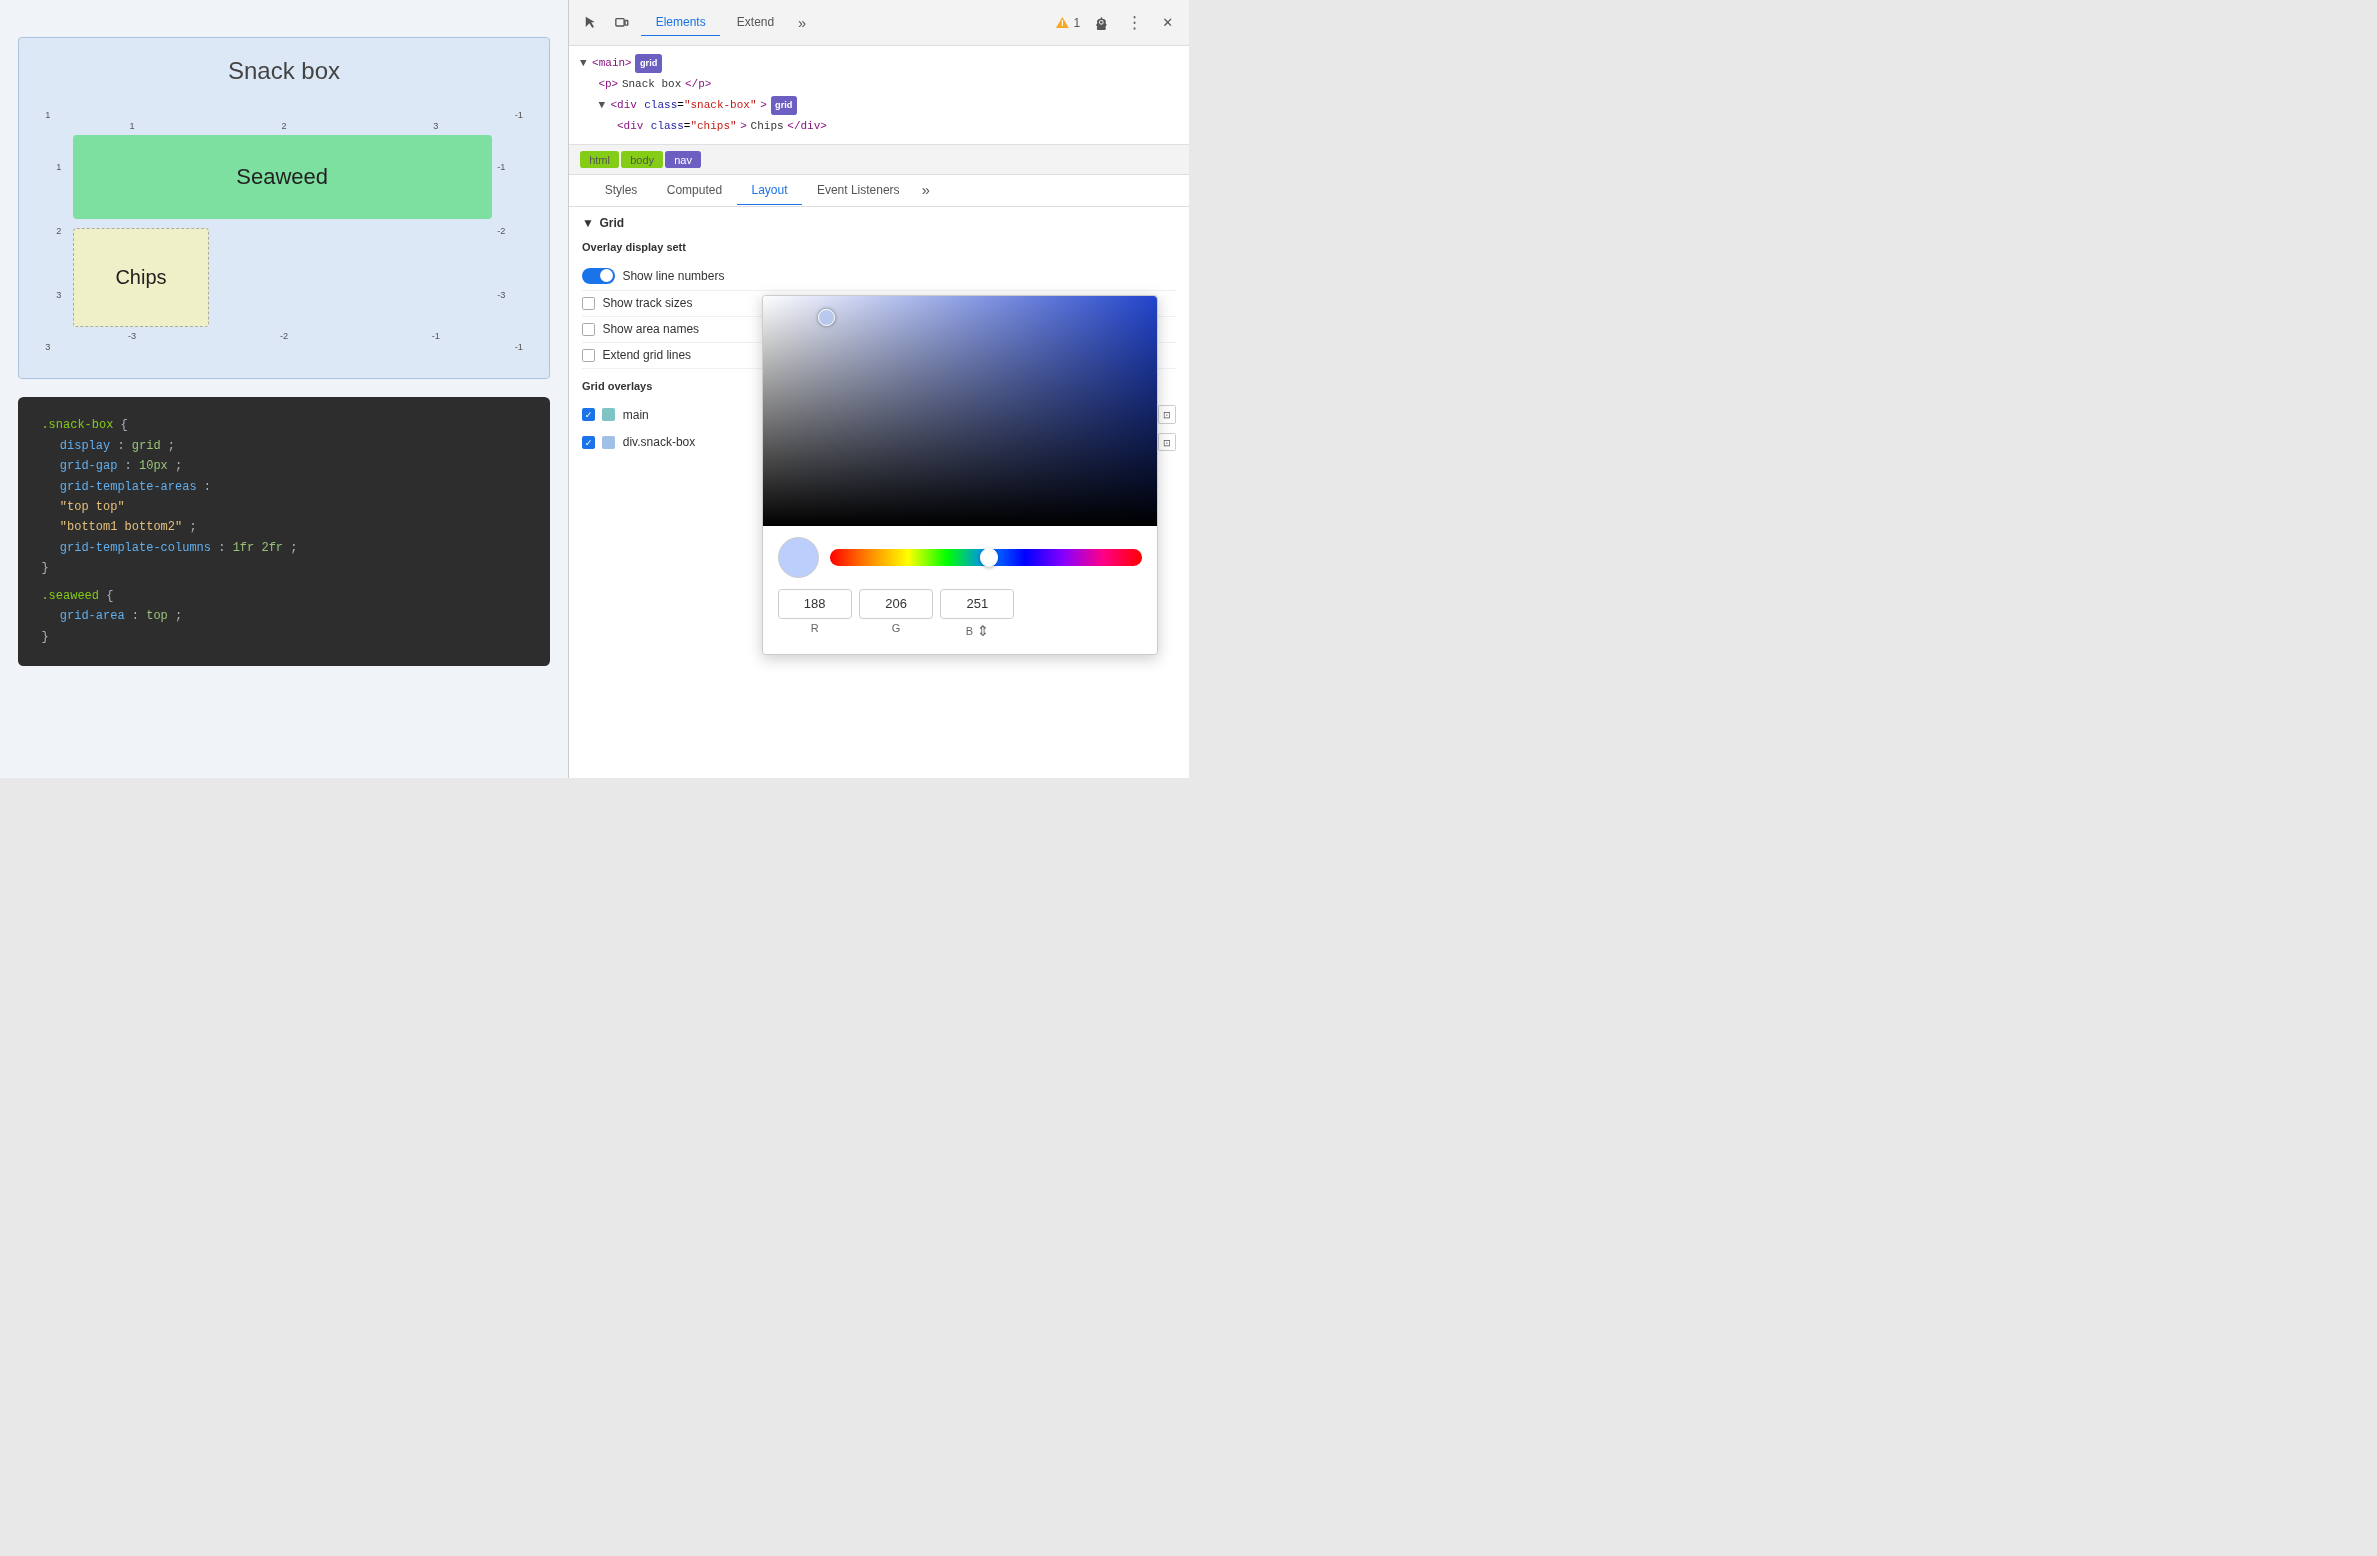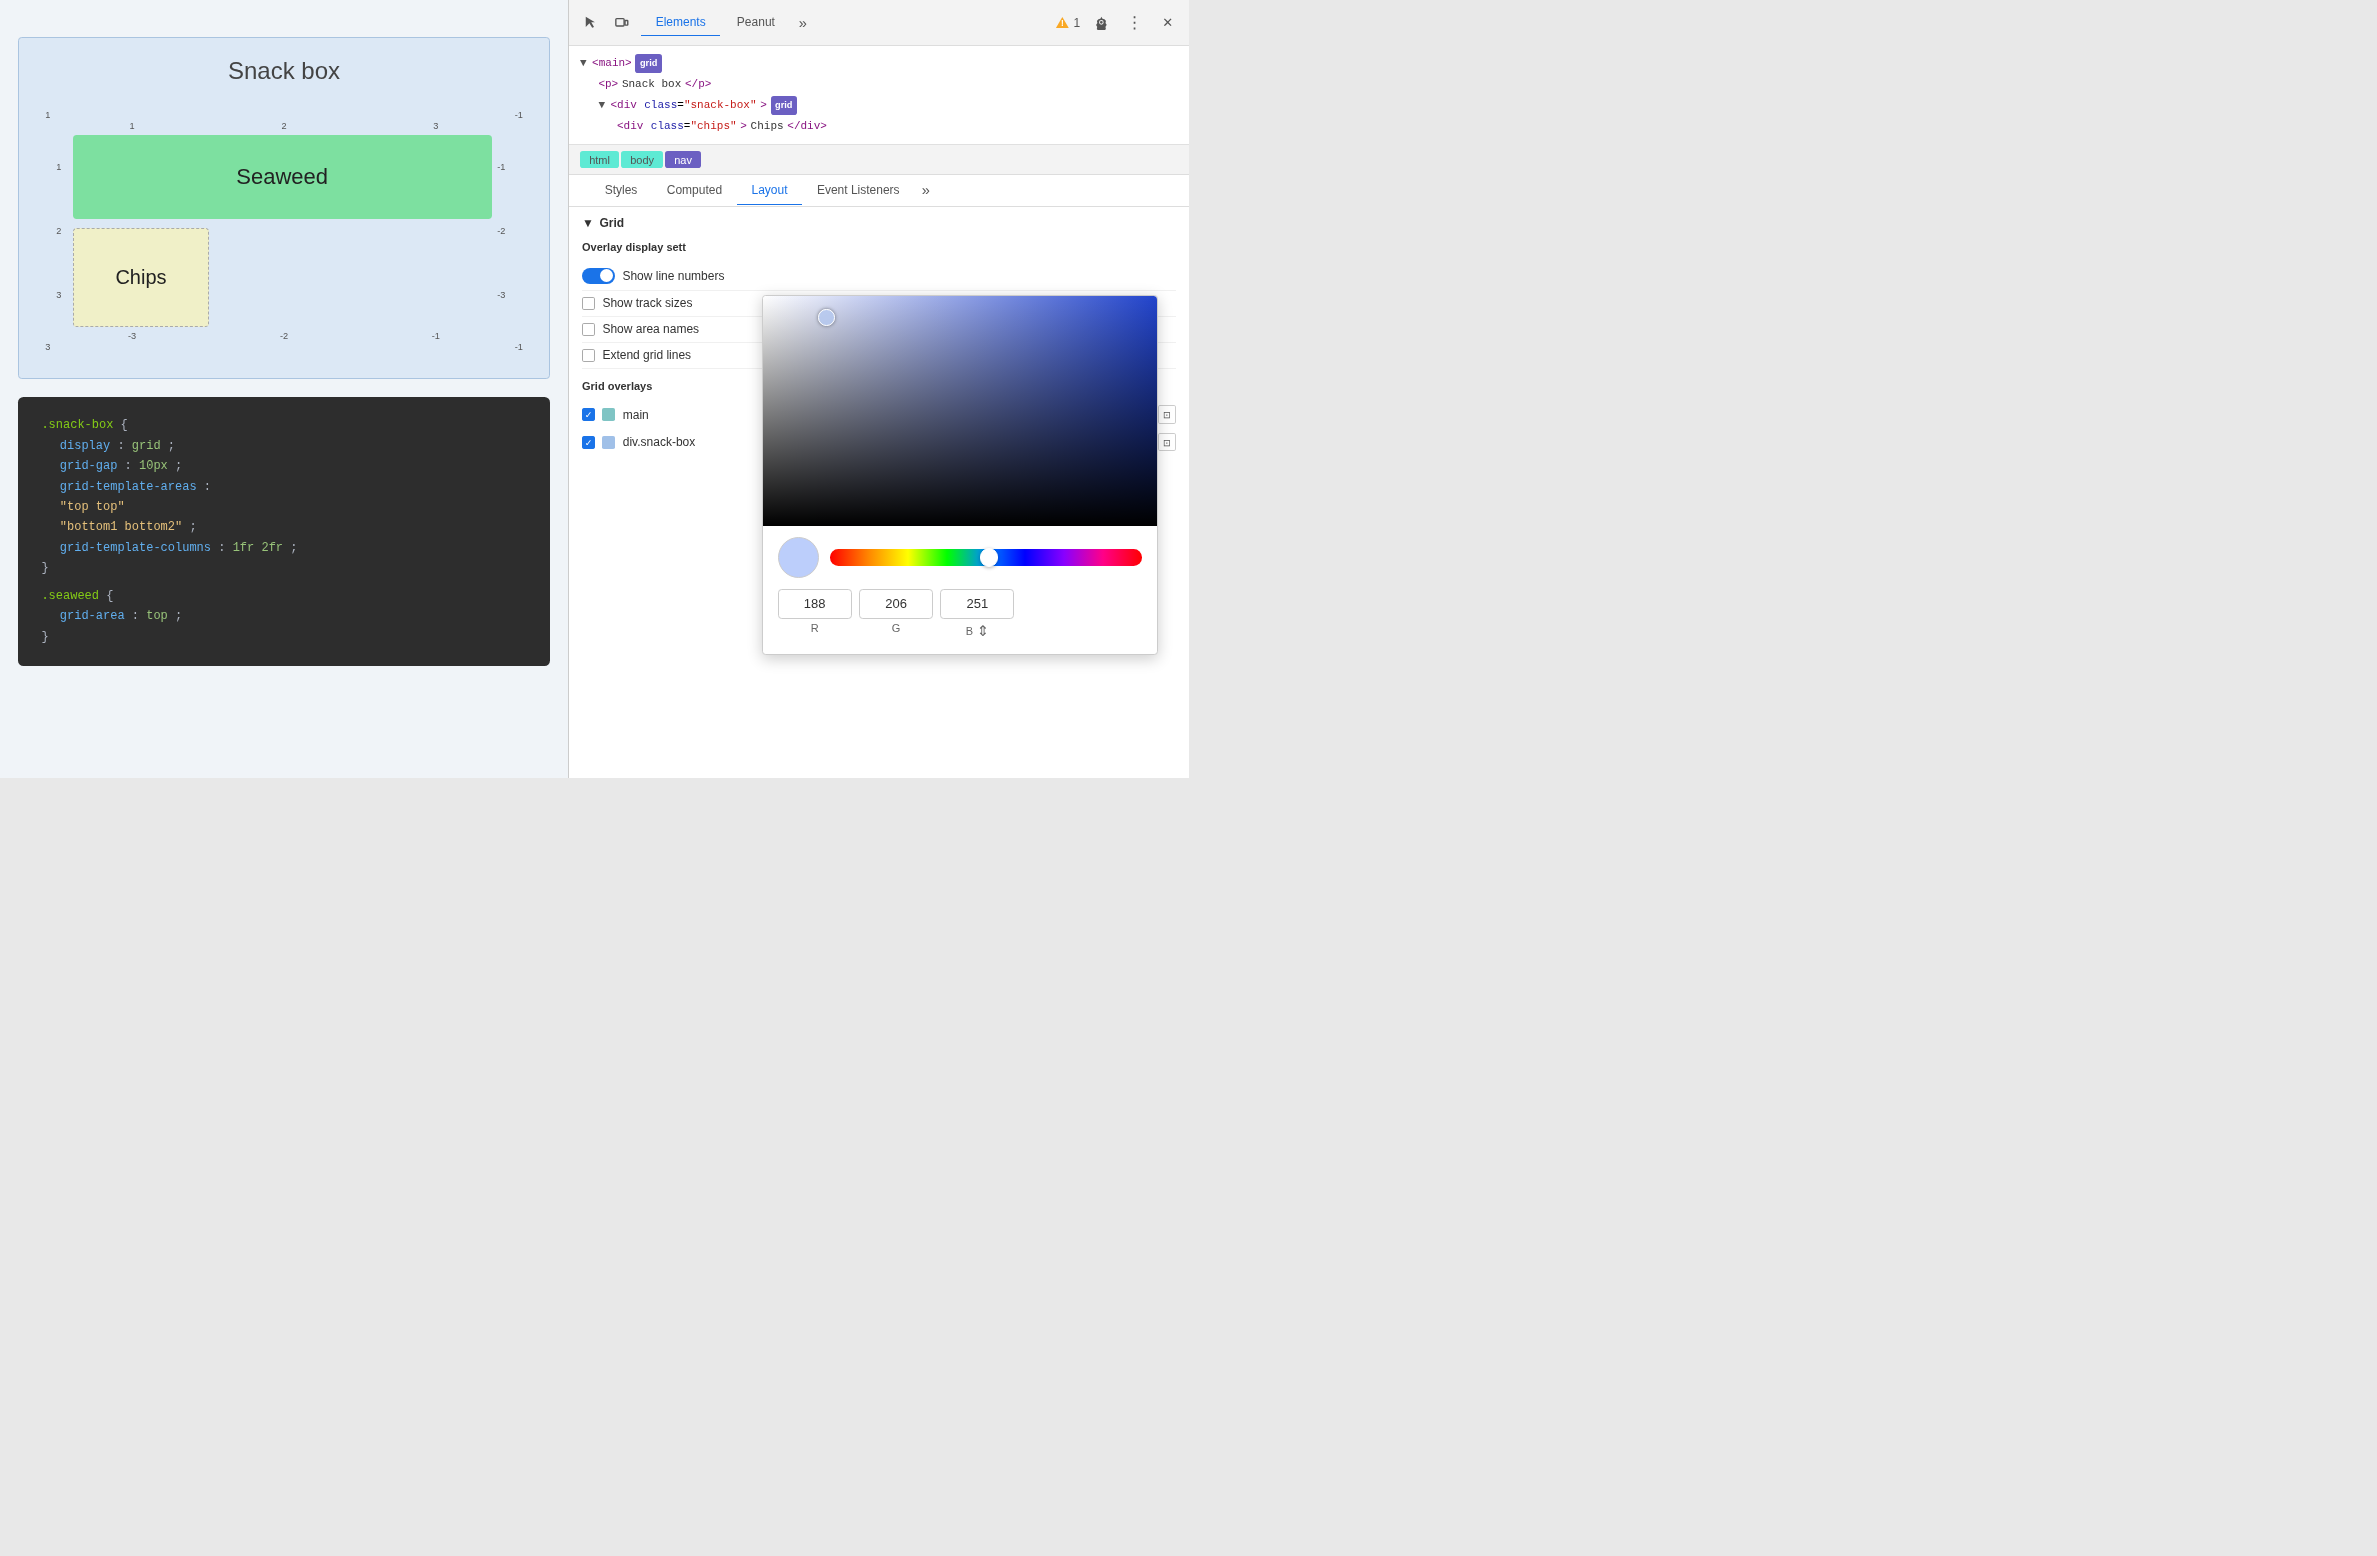"Peanut" div.devtools-tab { text: Peanut -> Extend }
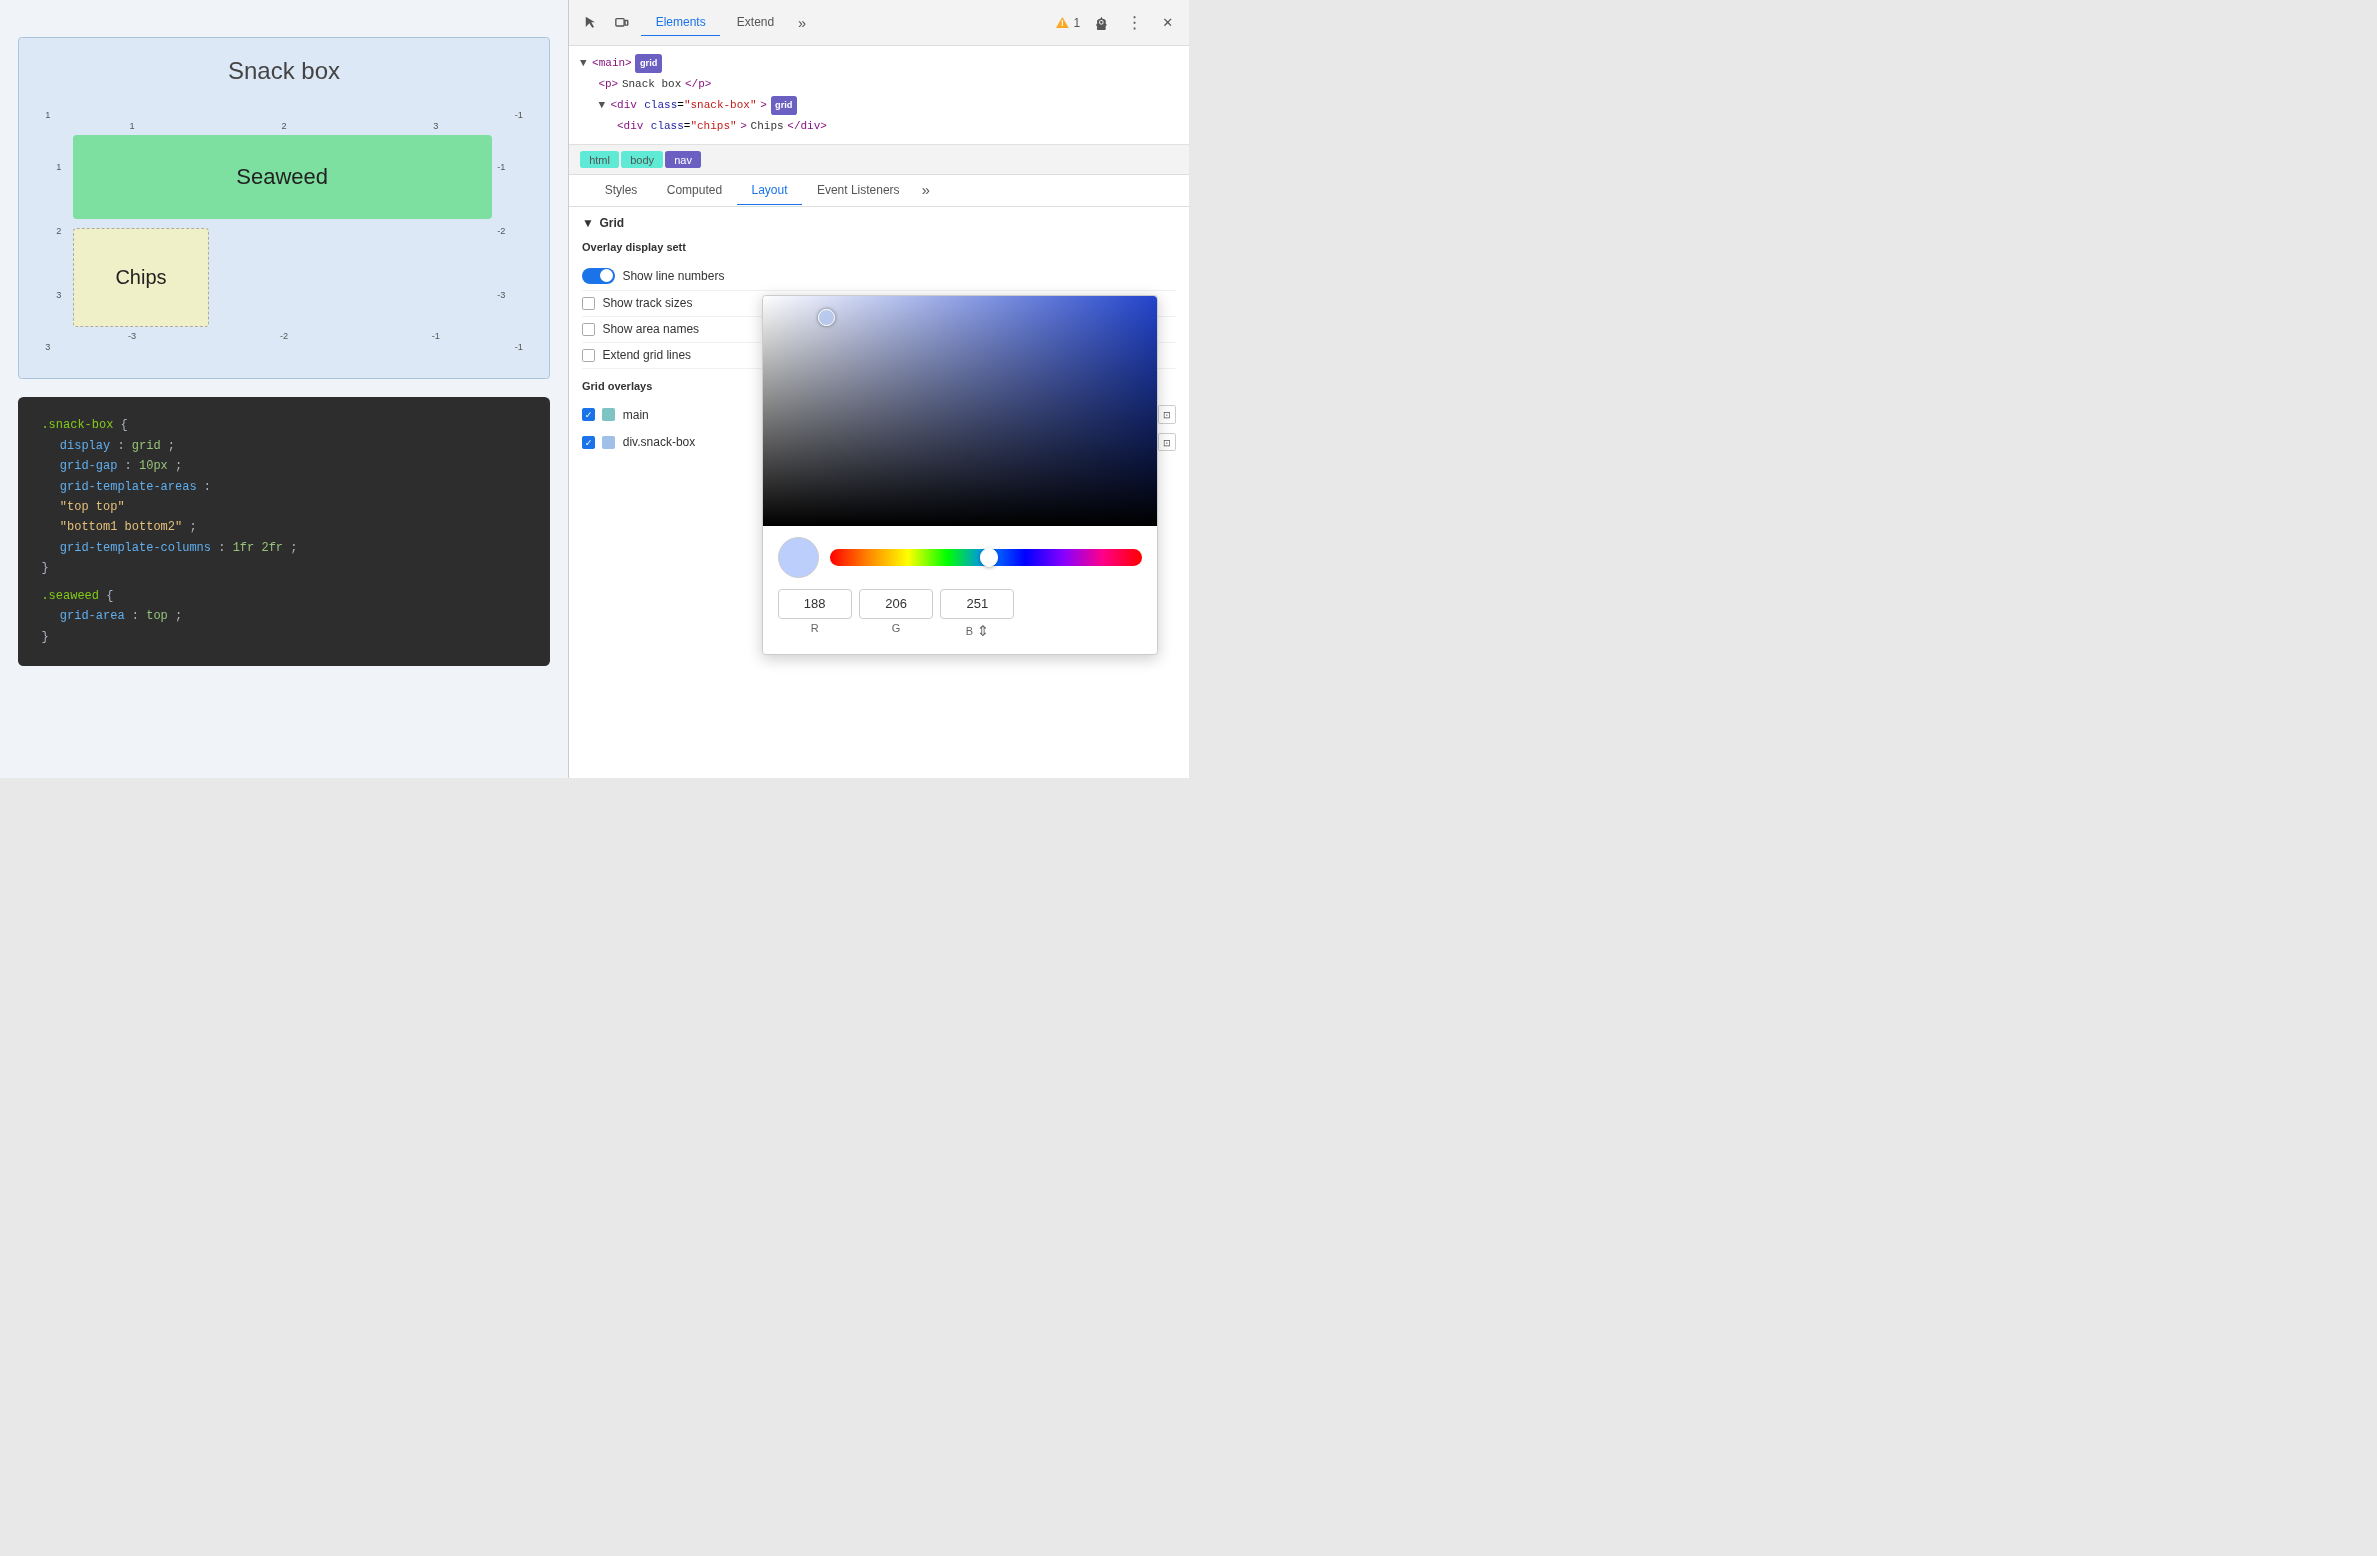"html" .breadcrumb-item { background: #5eead4 -> #84cc16 }
